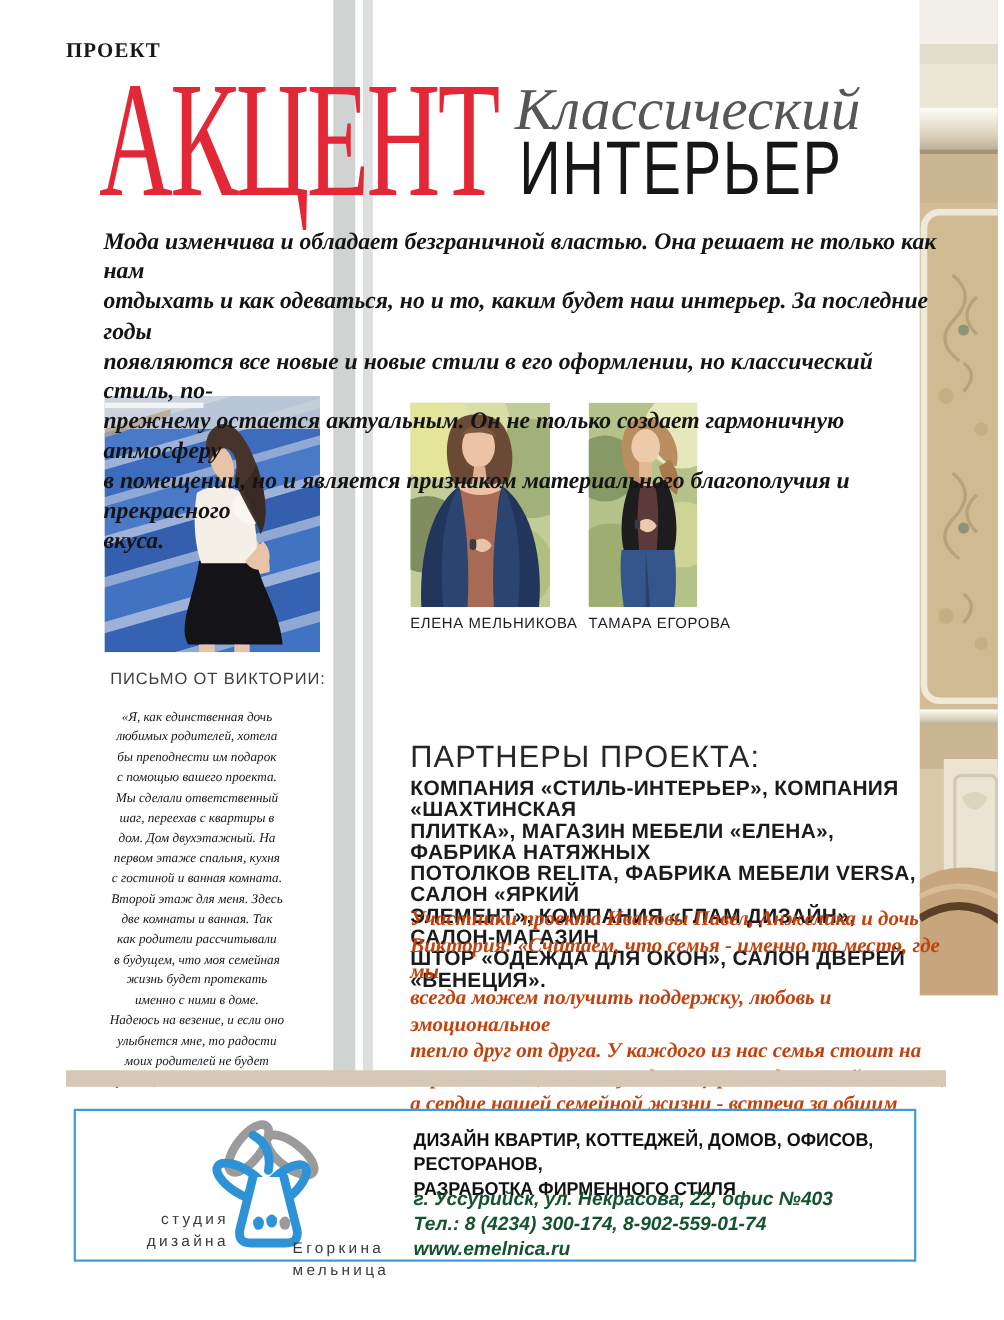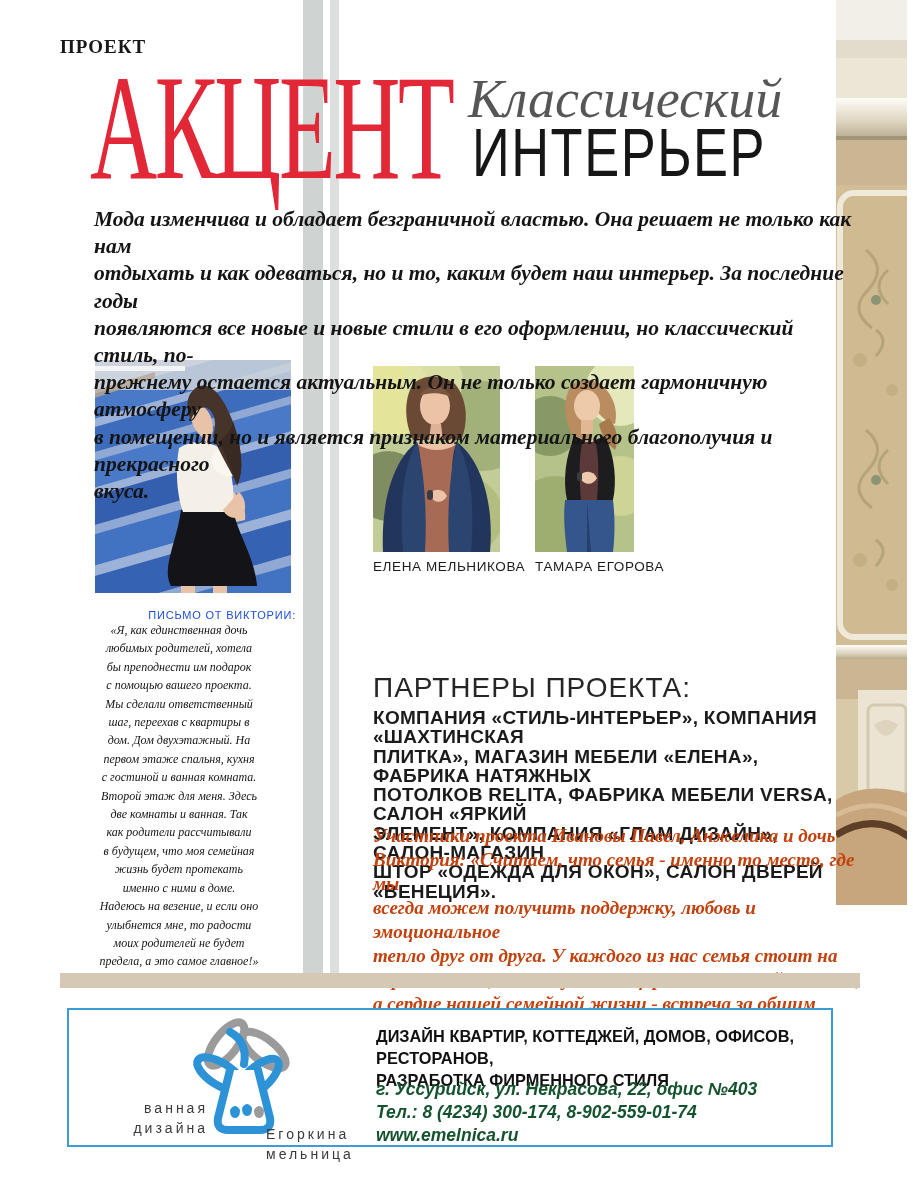"ПИСЬМО ОТ ВИКТОРИИ:" #letter-heading { color: #1d4ed8 -> #404040; font-size: 11px -> 15px; margin-bottom: 0 -> 16px }
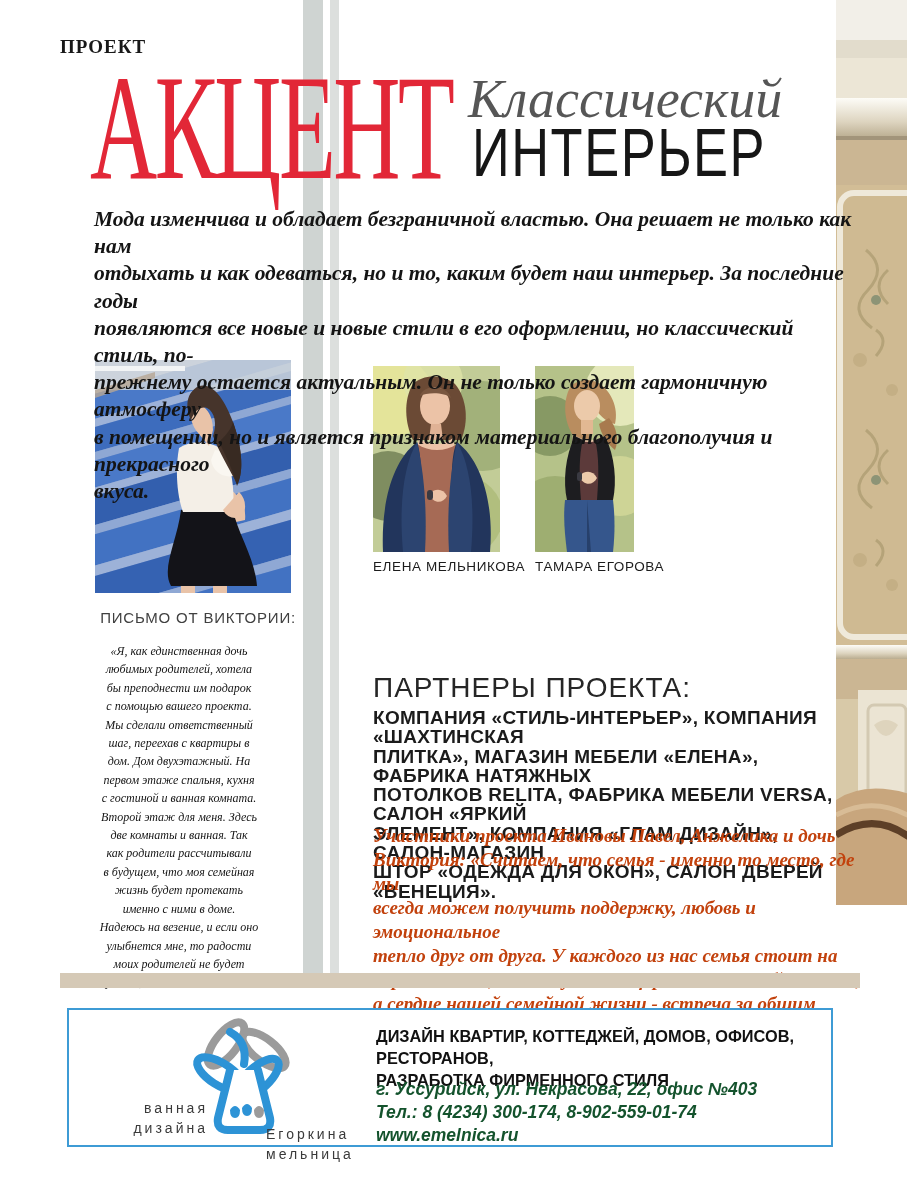"ванная" div { text: ванная -> студия }
